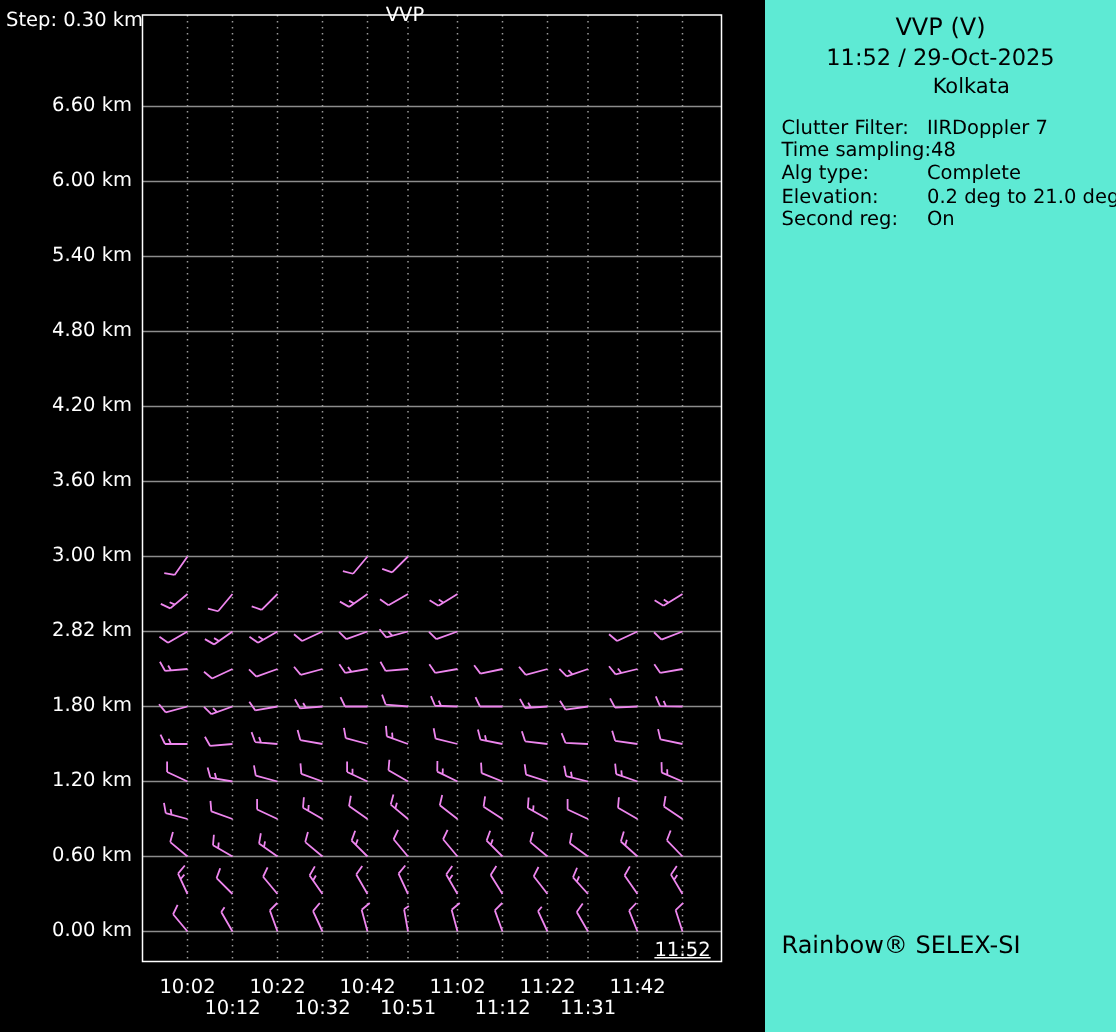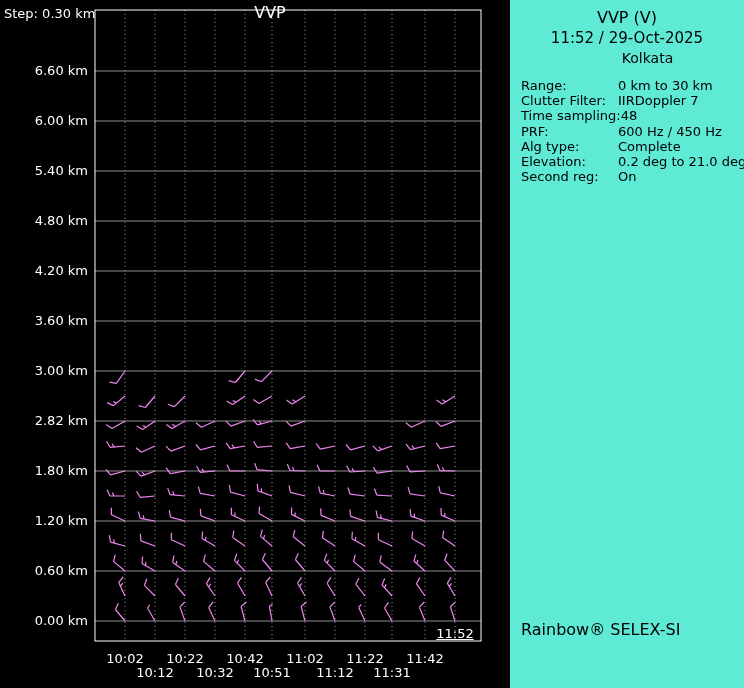"VVP" .chart-title { font-size: 16px -> 13px }
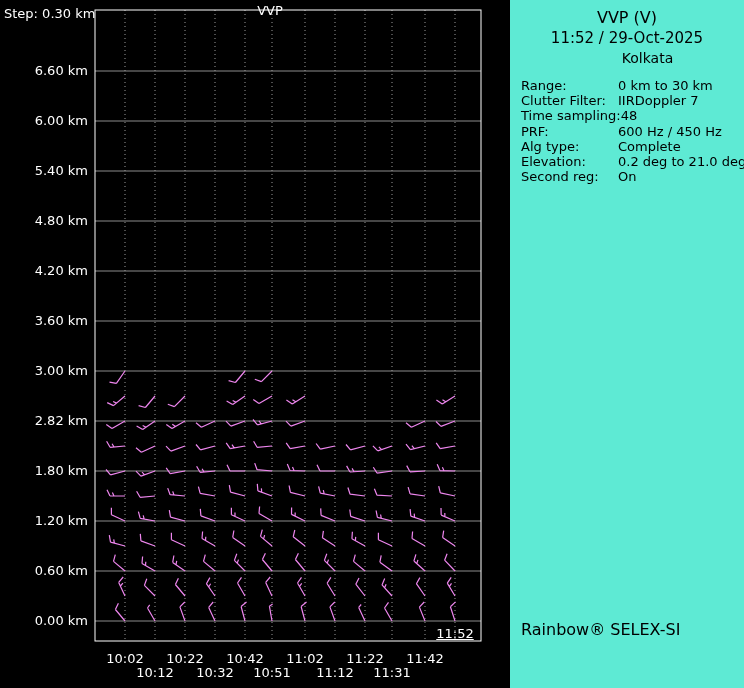"Range: 0 km to 30" div.frow { html: <div><span>Range:</span><span>0 km to 30 km</span></div> -> none }
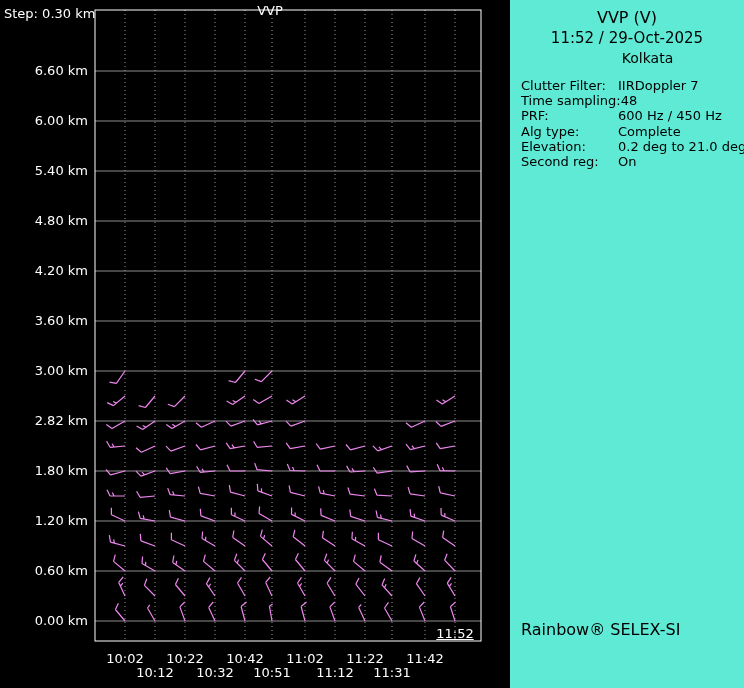"PRF: 600 Hz / 450" div.frow { html: <div><span>PRF:</span><span>600 Hz / 450 Hz</span></div> -> none }
